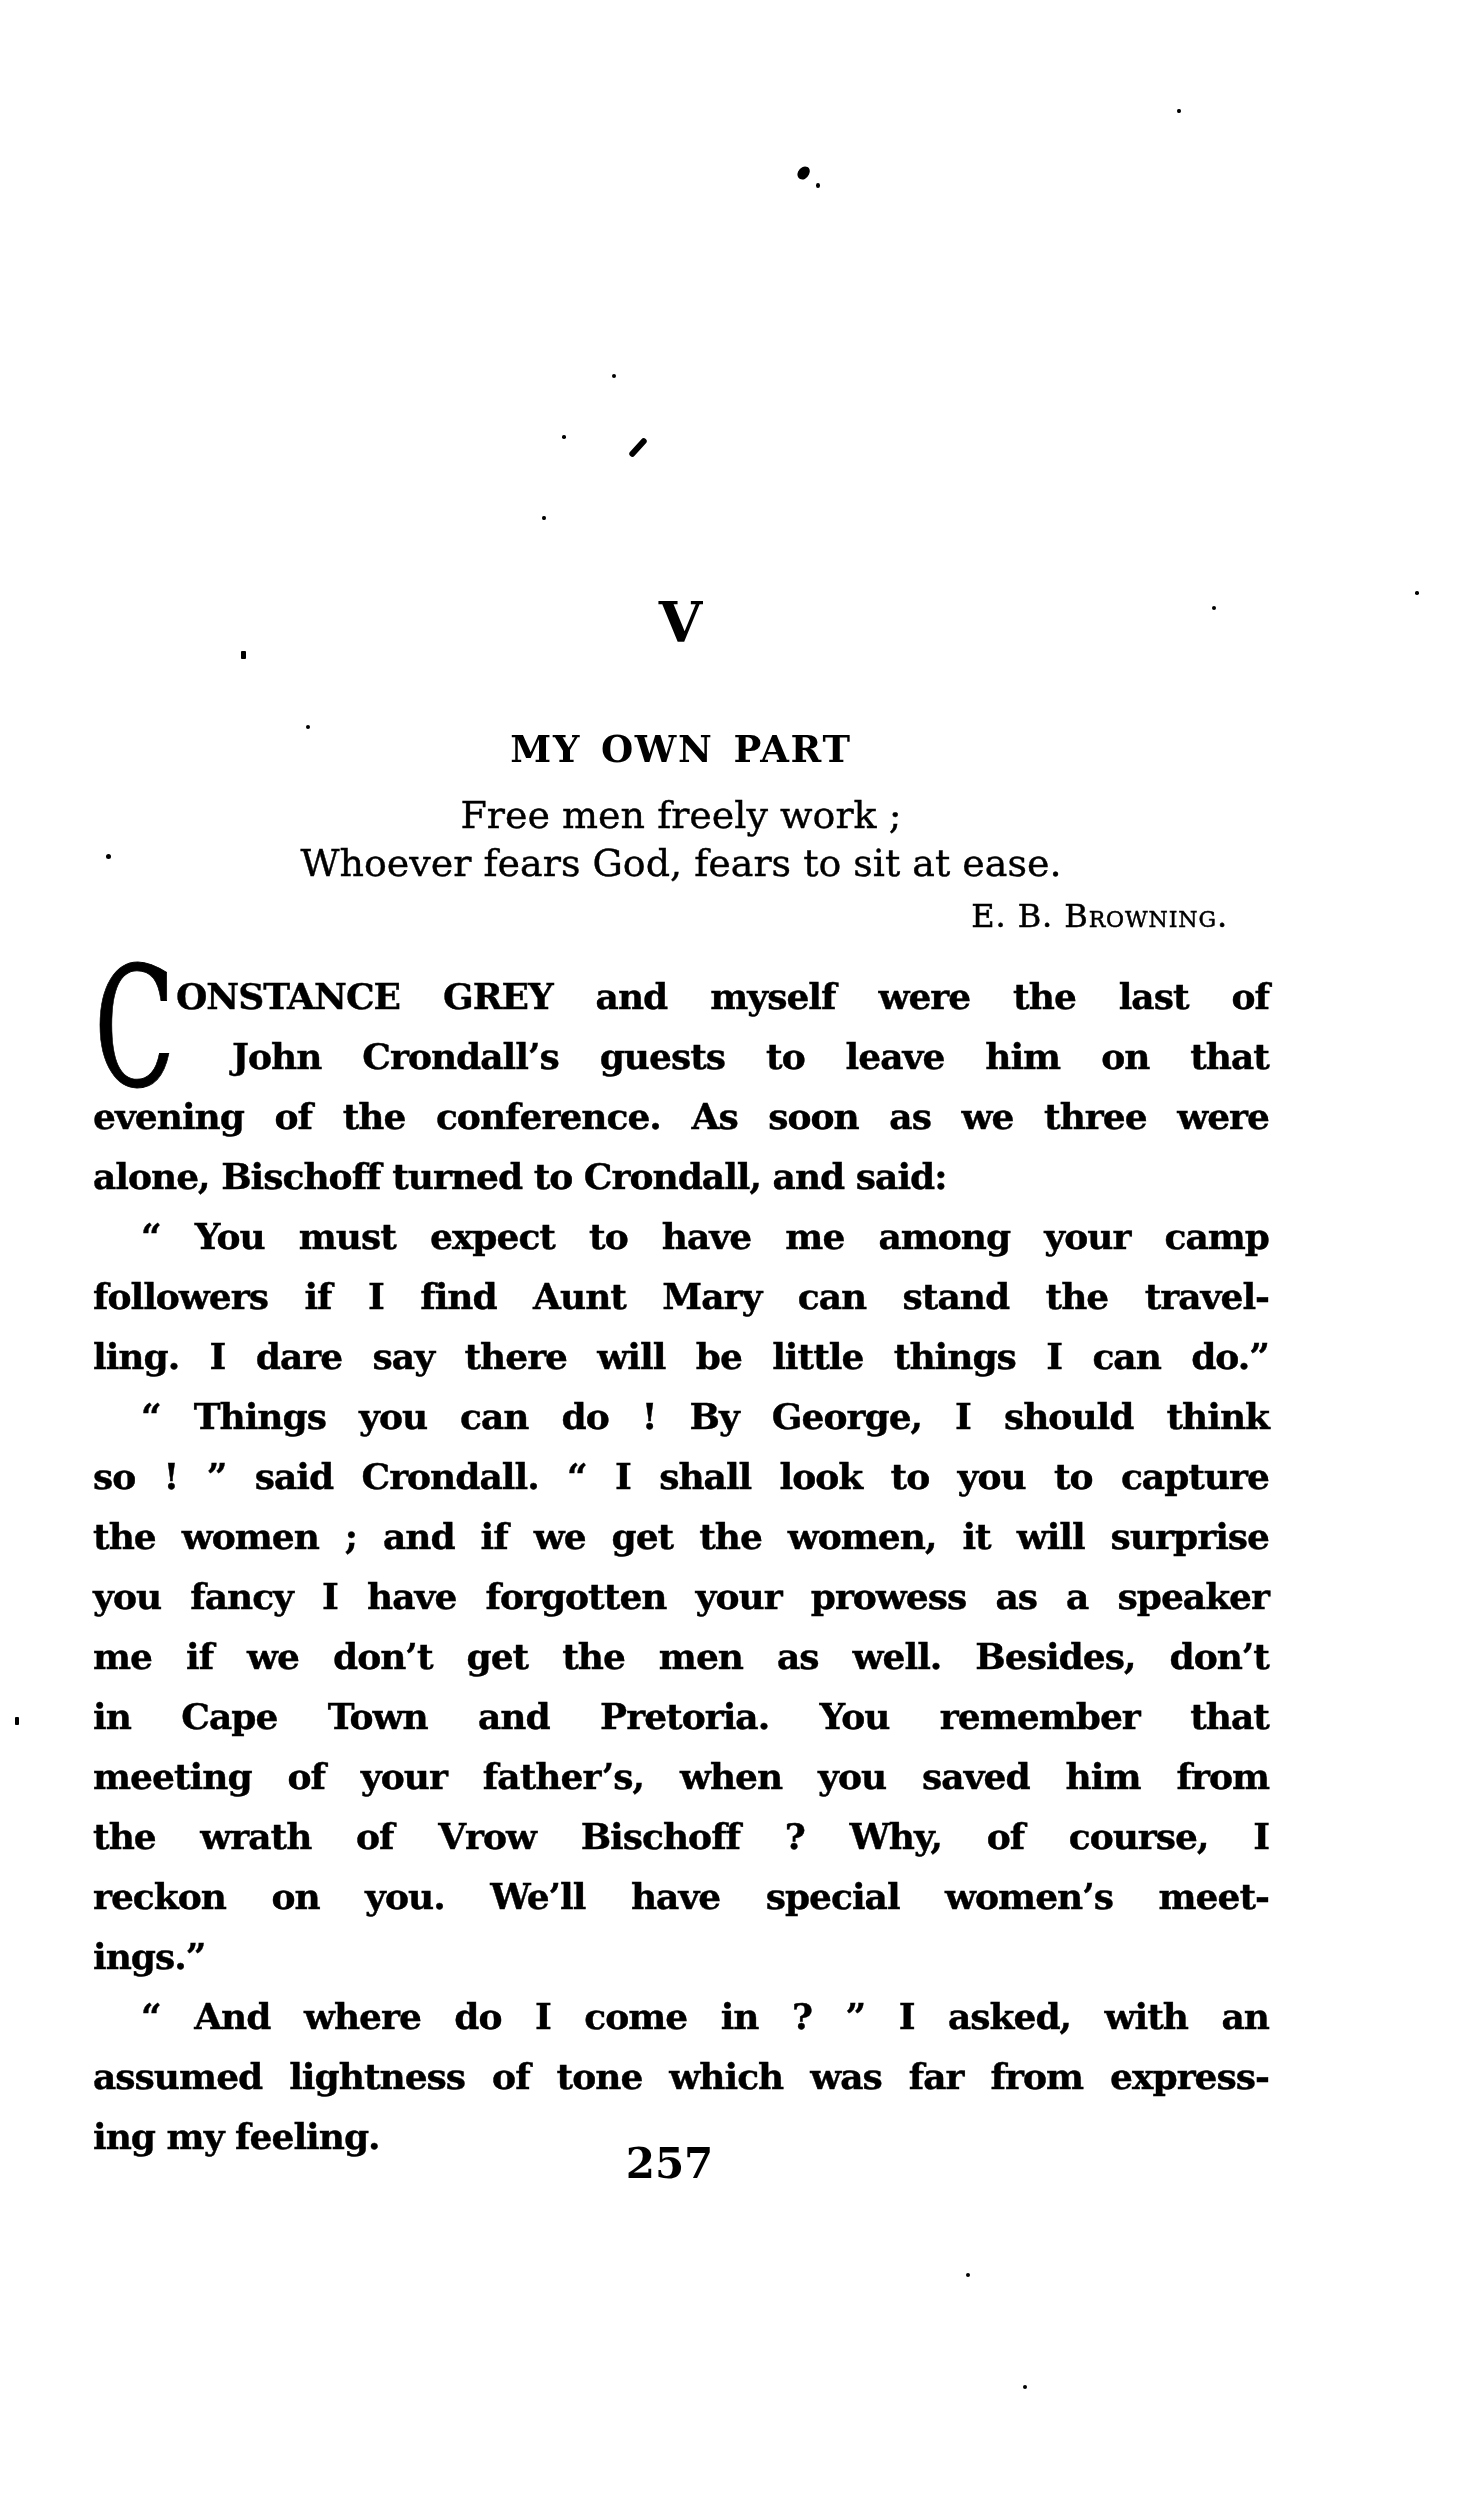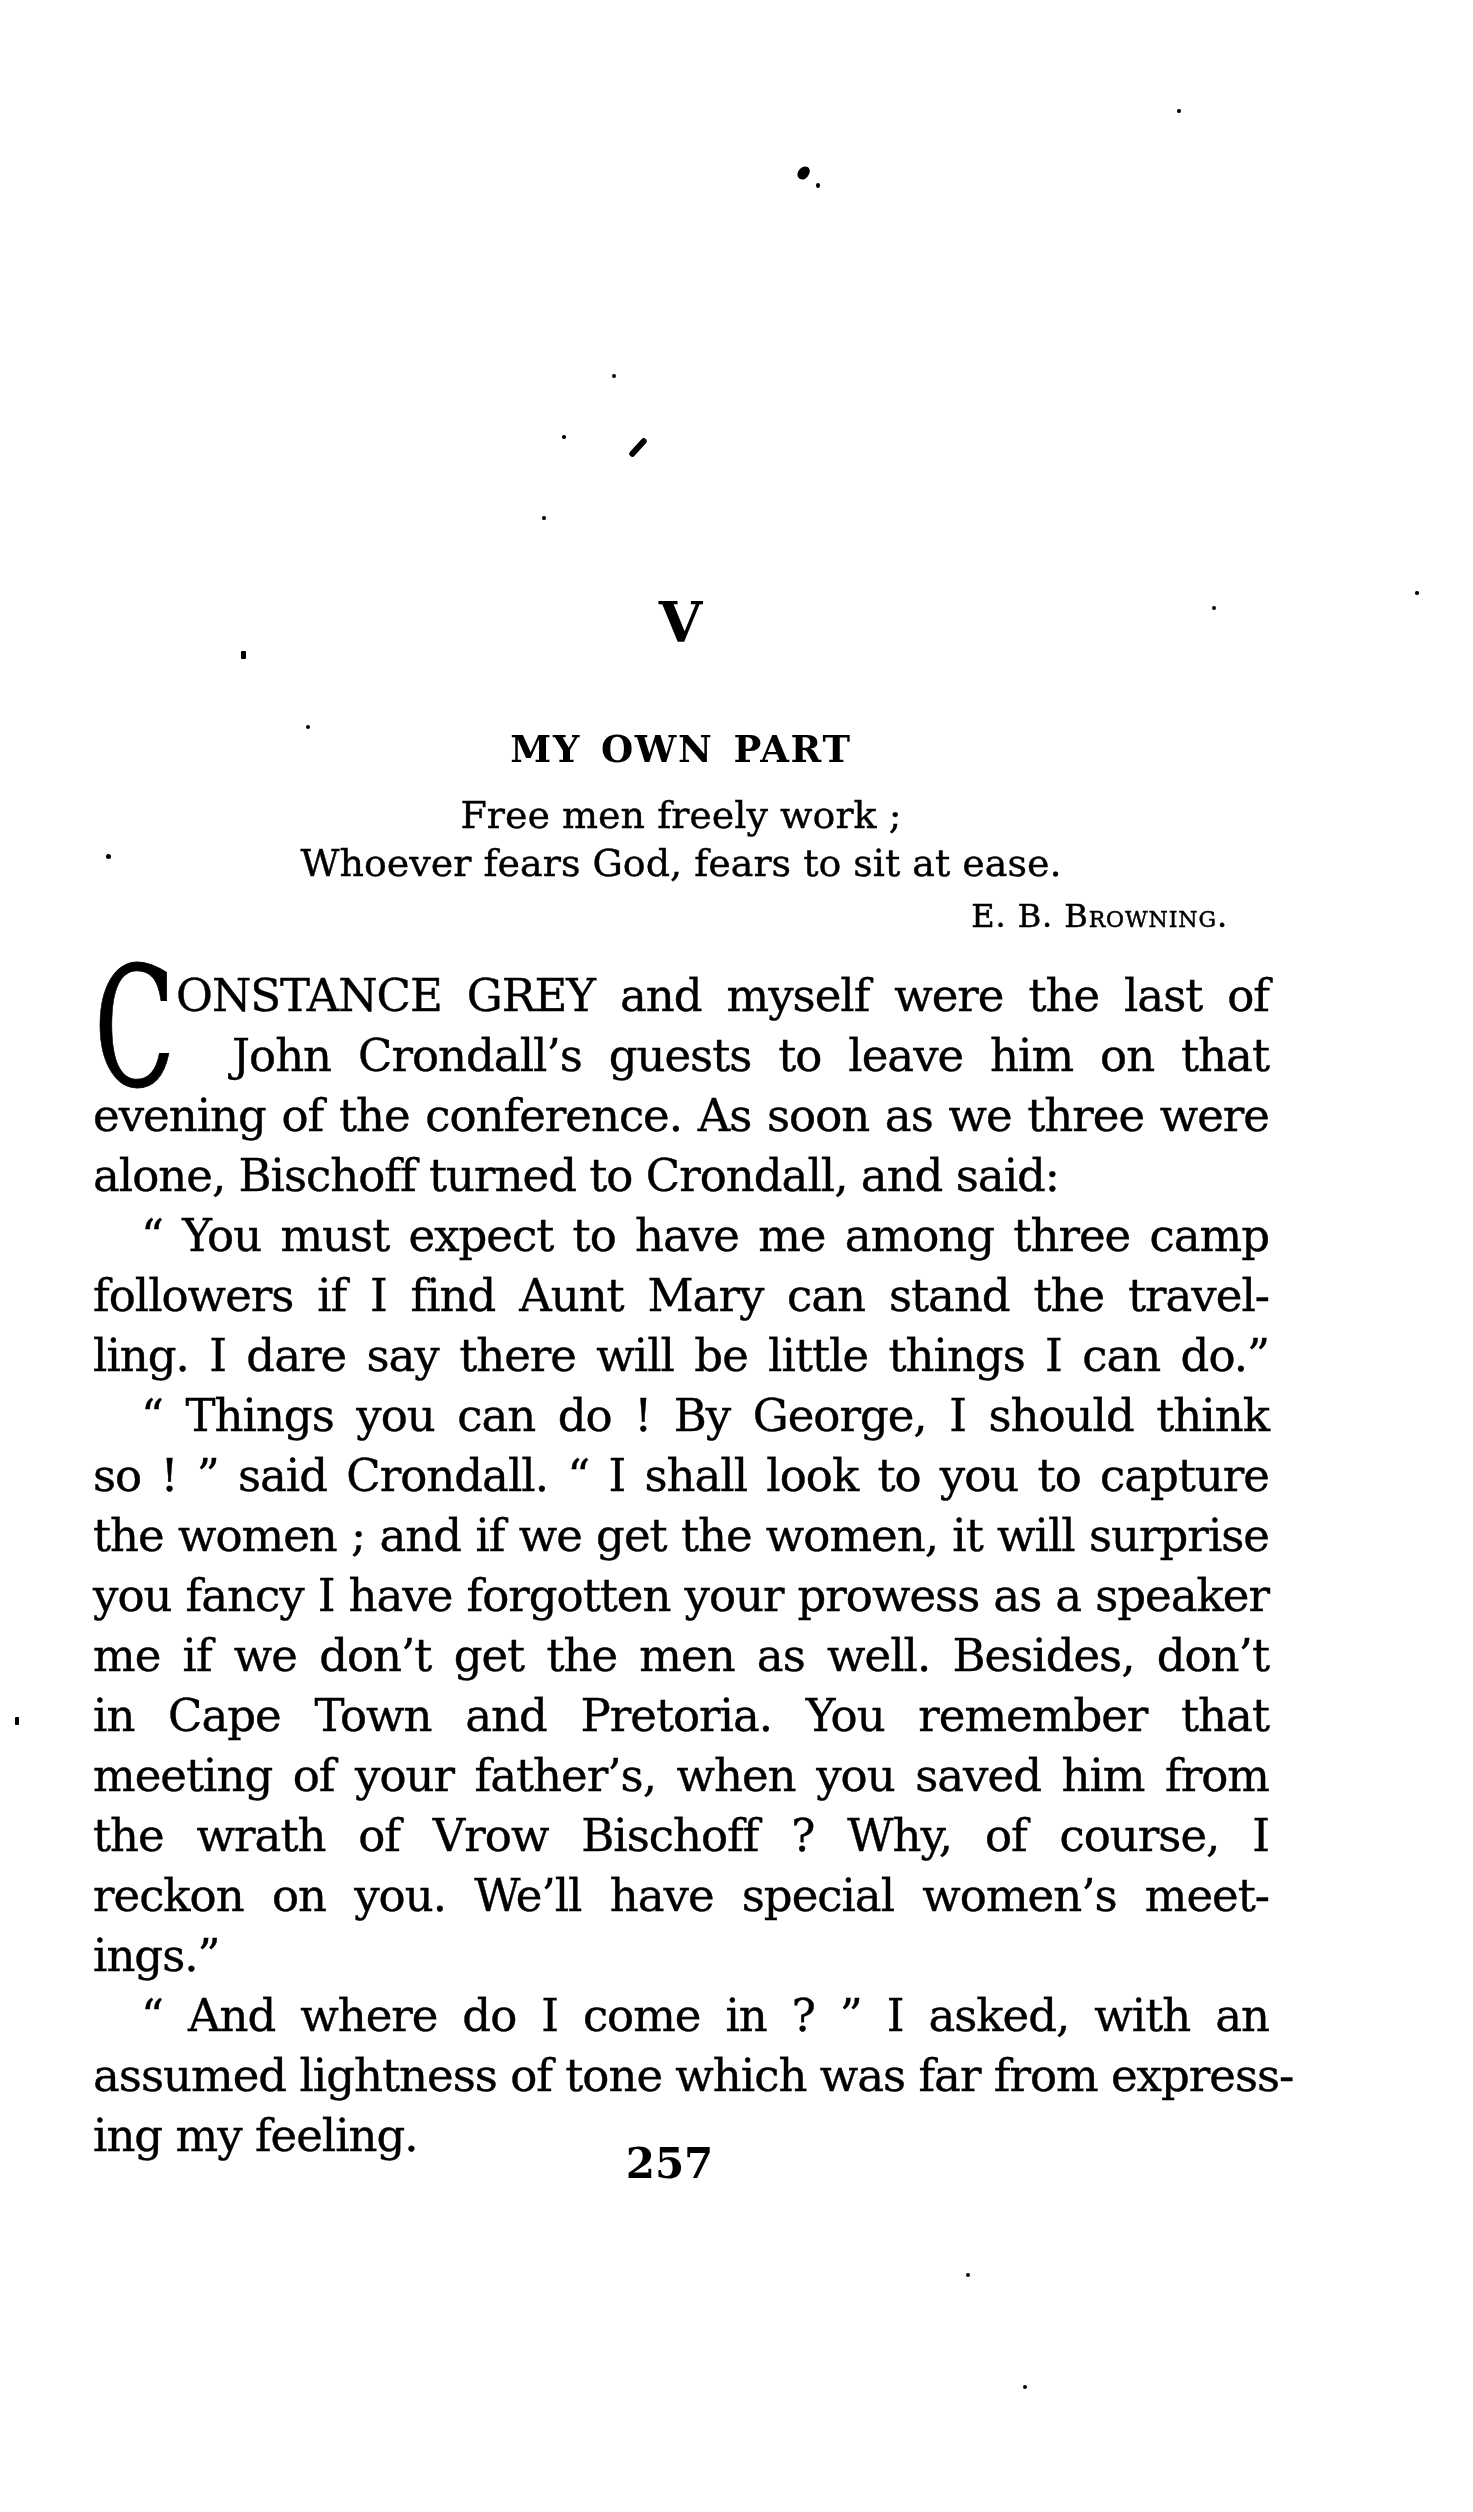"ONSTANCE GREY and myself were" .body-text { font-size: 45px -> 36px; font-weight: none -> bold }
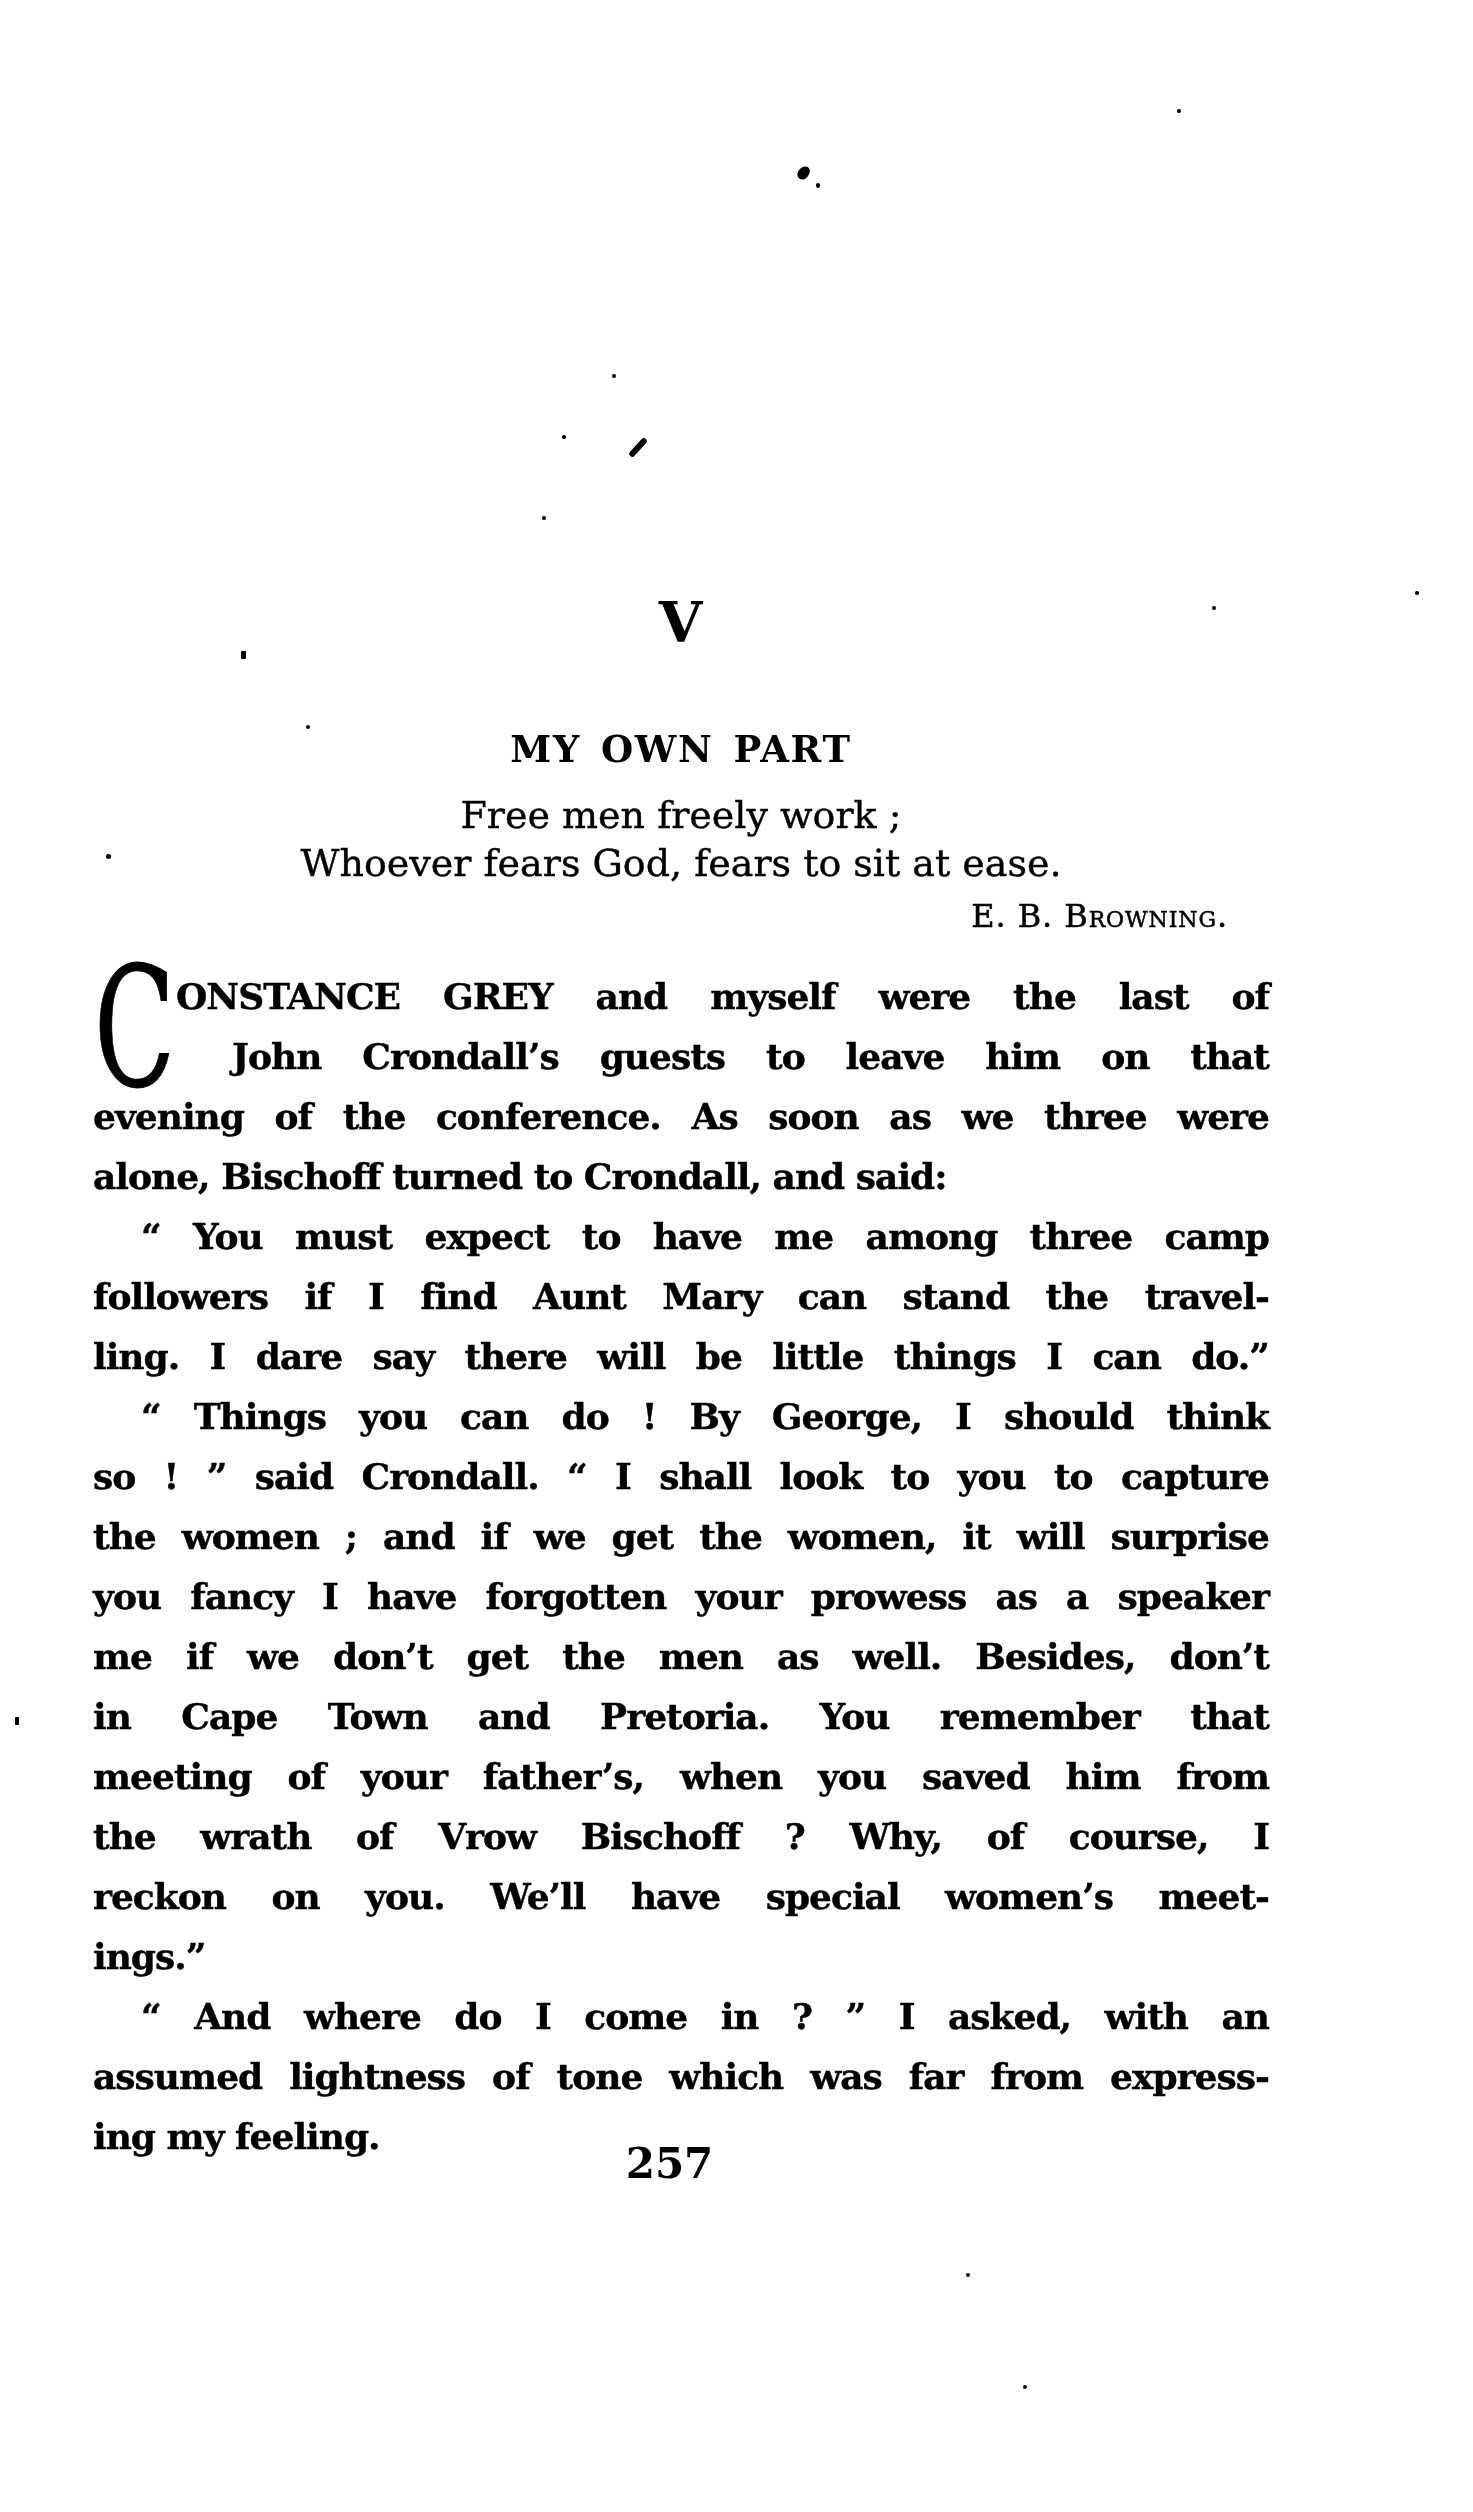"“ You must expect to" div.line { text: three -> your }
